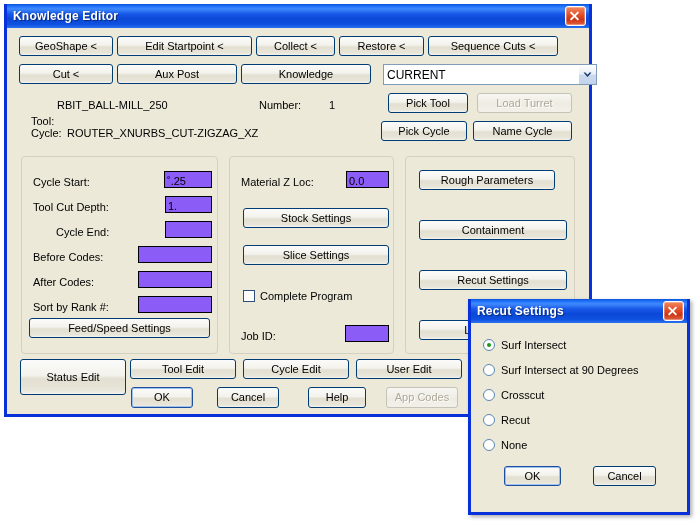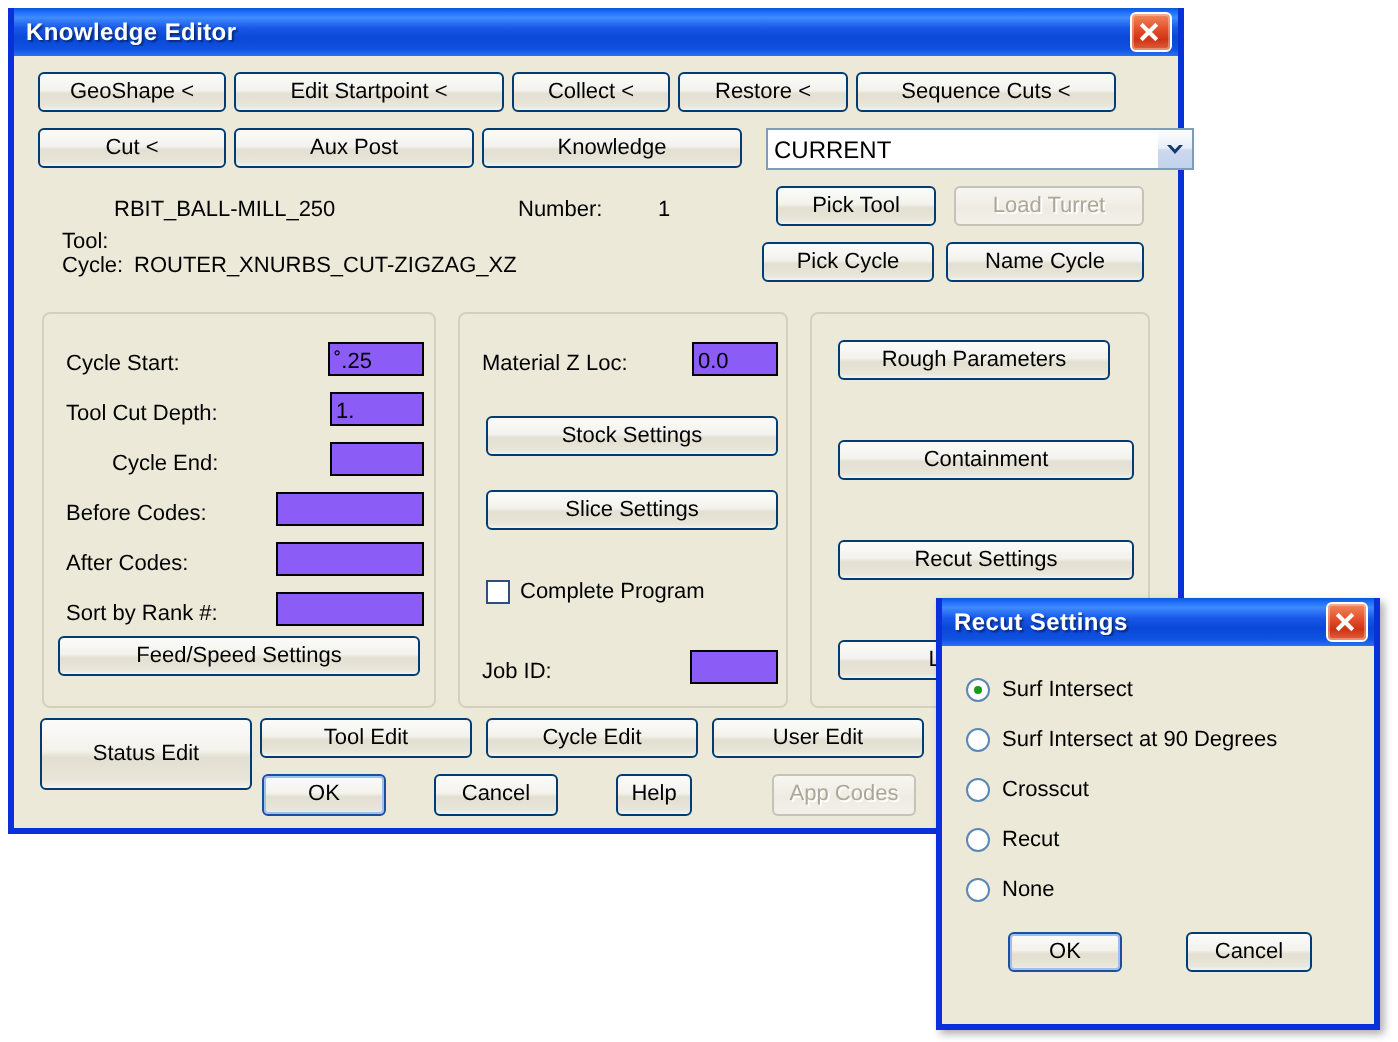"Help" div.btn { width: 38px -> 58px }
